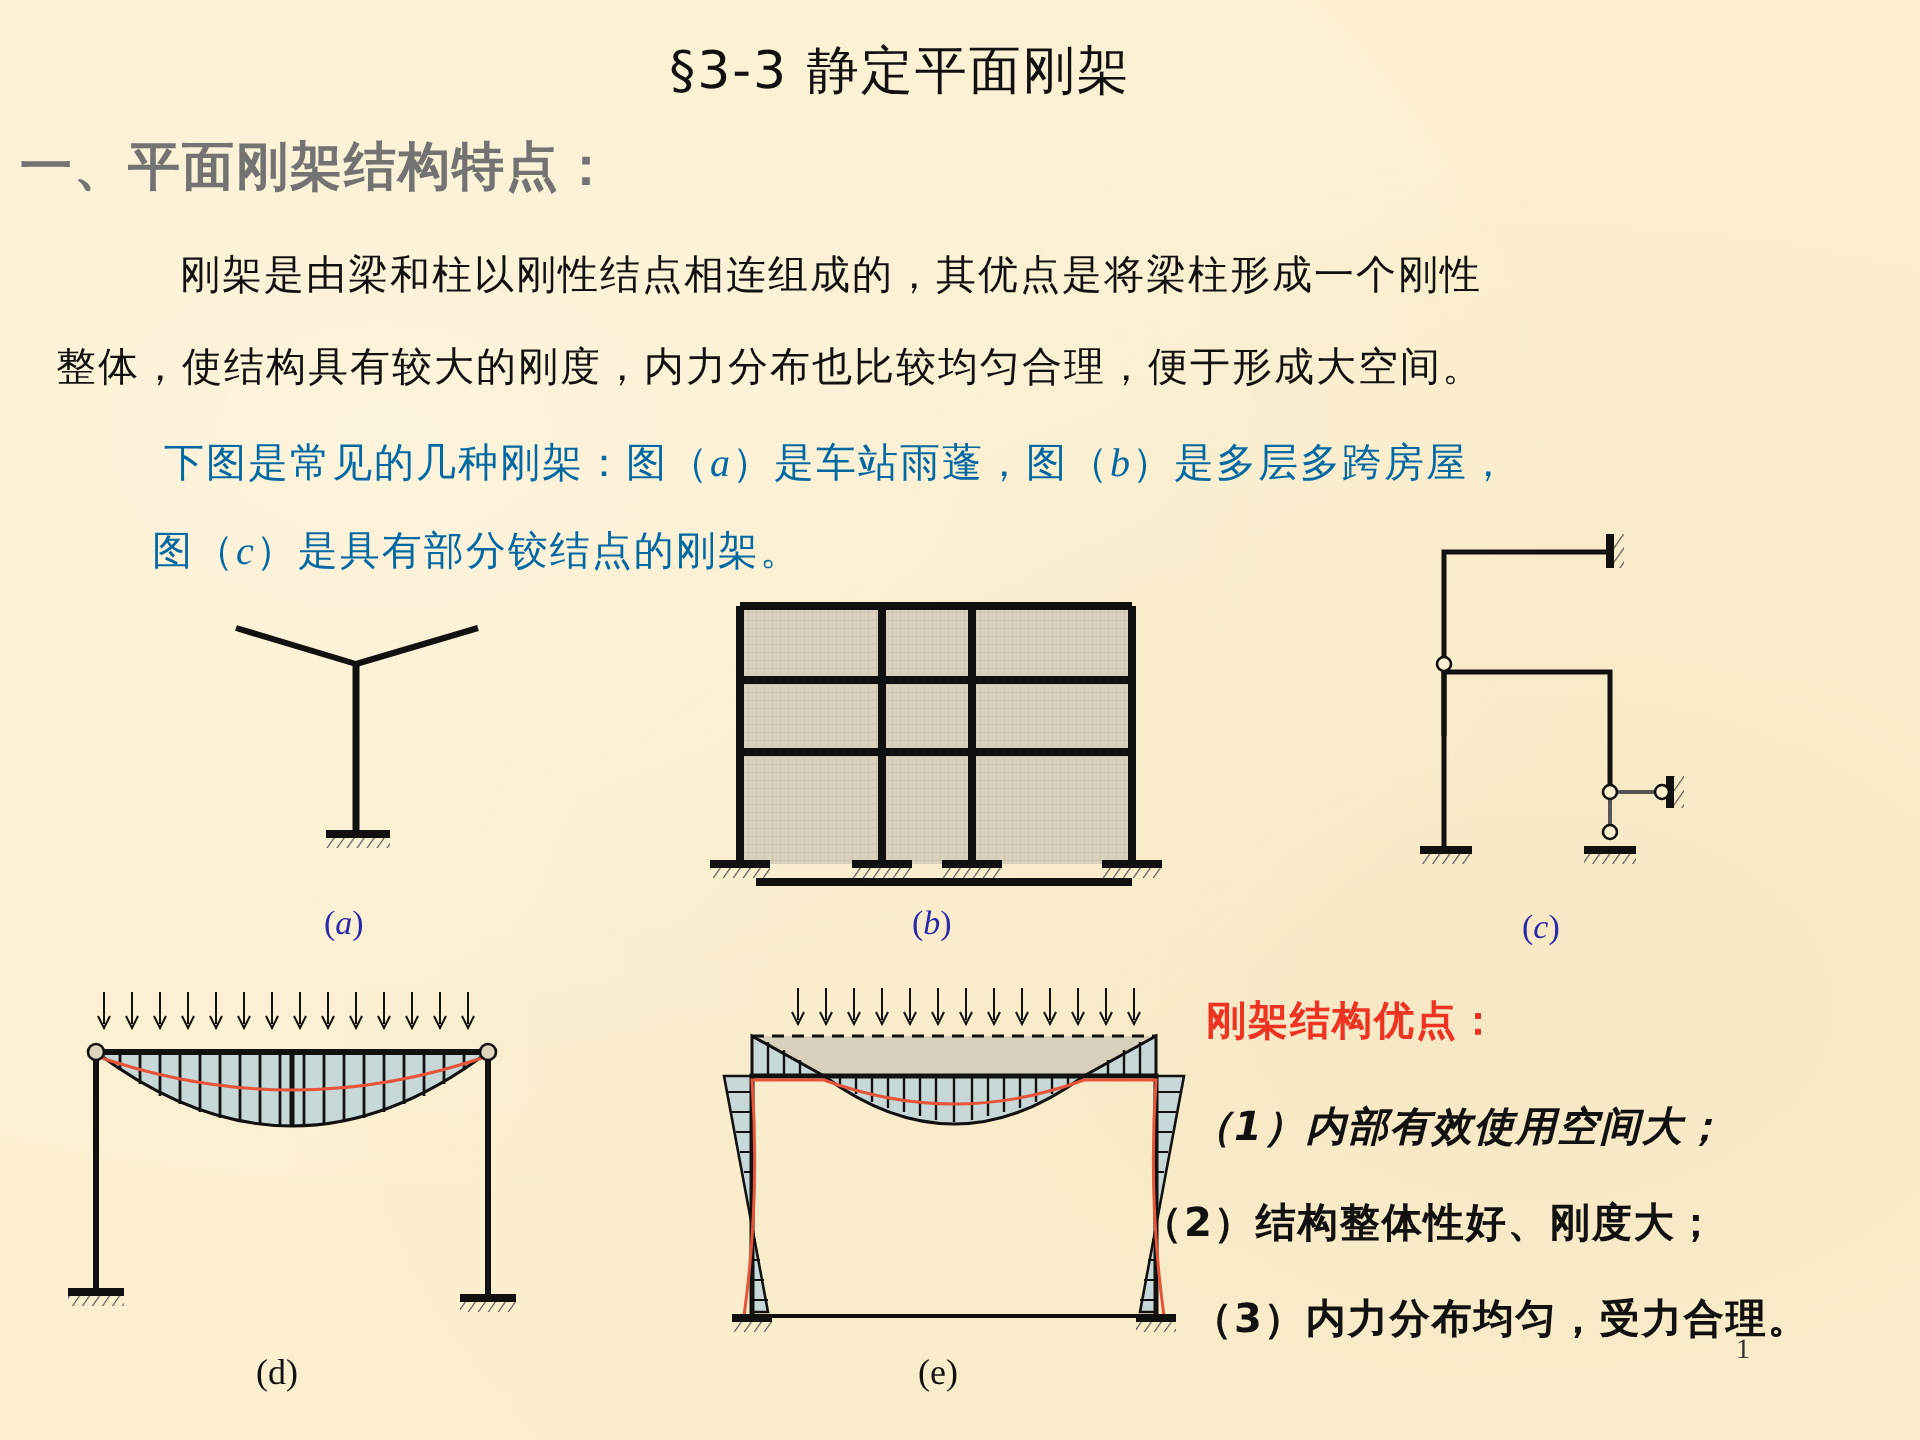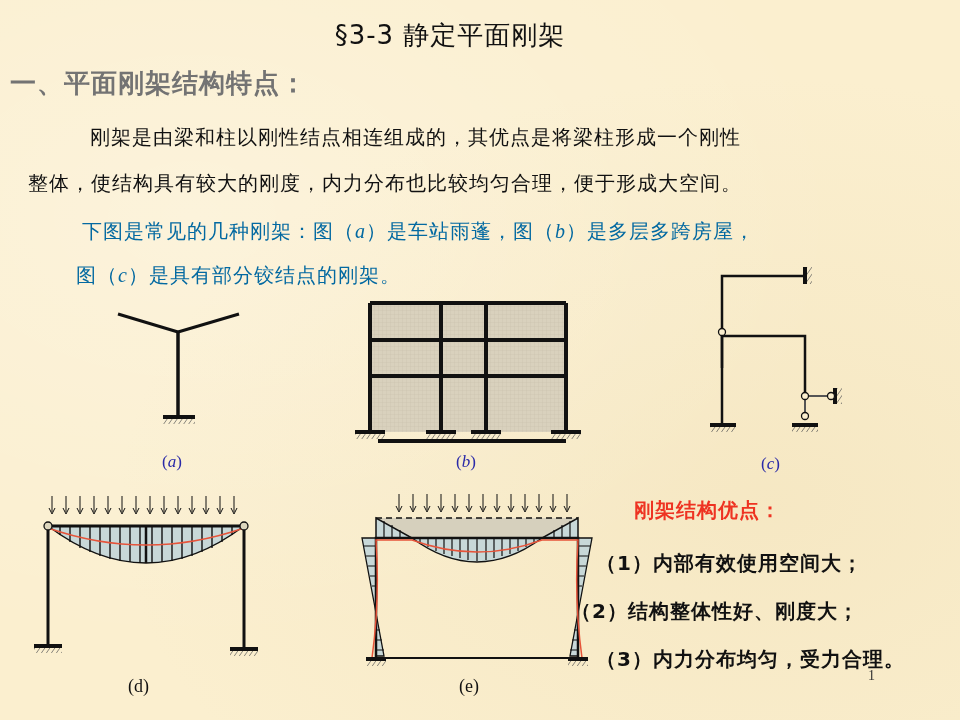"刚架结构优点：" .adv-title { margin-left: 31px -> none }
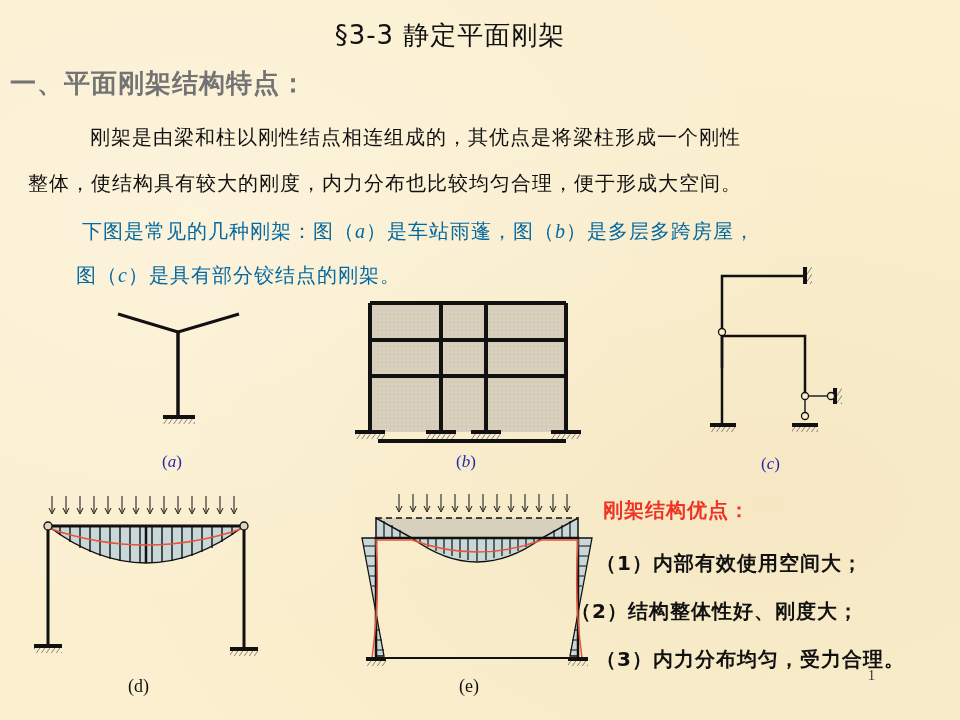"（1）内部有效使用空间大；" div.abs { font-style: none -> italic }
